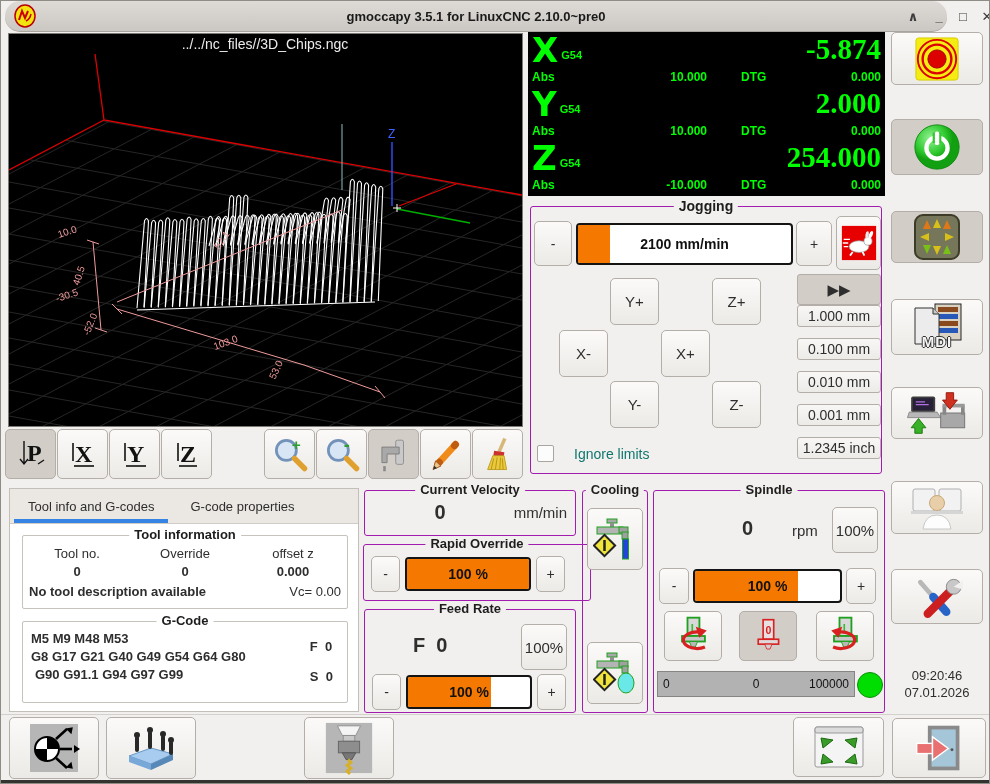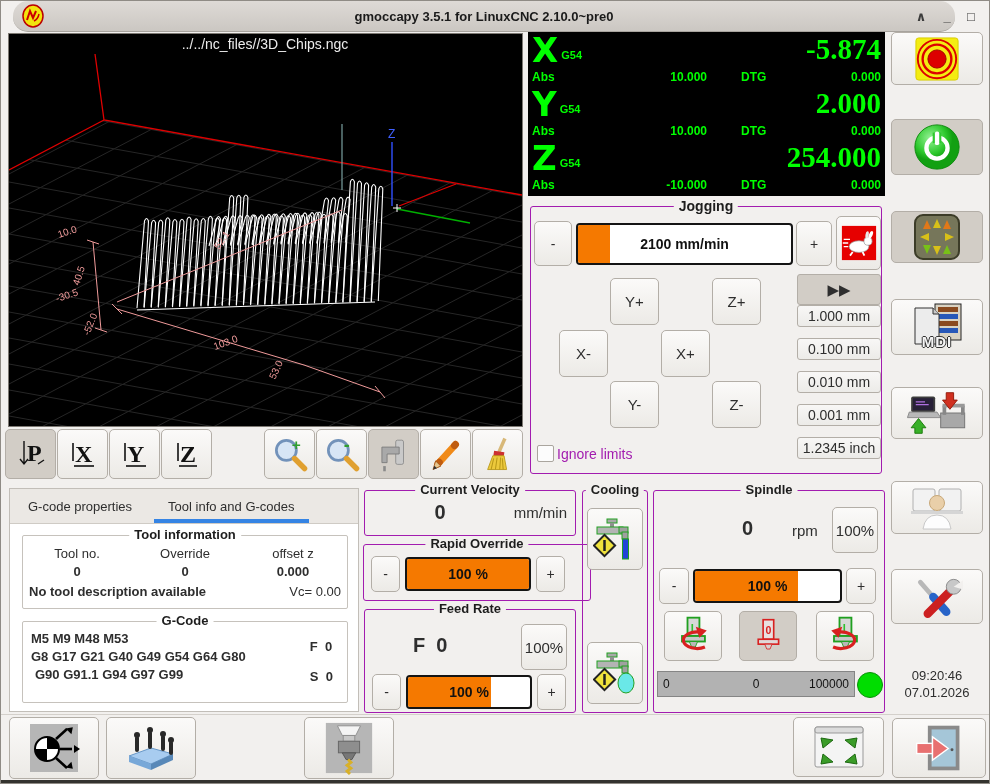"gmoccapy 3.5.1 for LinuxCNC 2.10.0~pre0" .titlebar { left: 12px -> 4px }
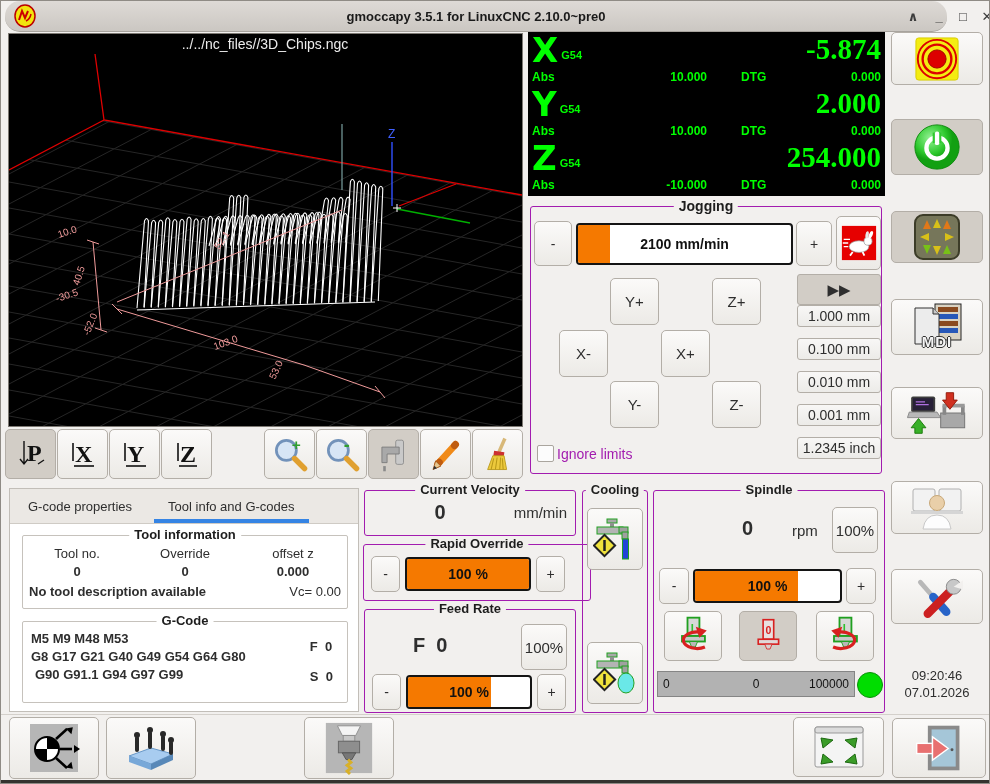"Ignore limits" .chk { color: #a21caf -> #0f766e; gap: 3px -> 20px }
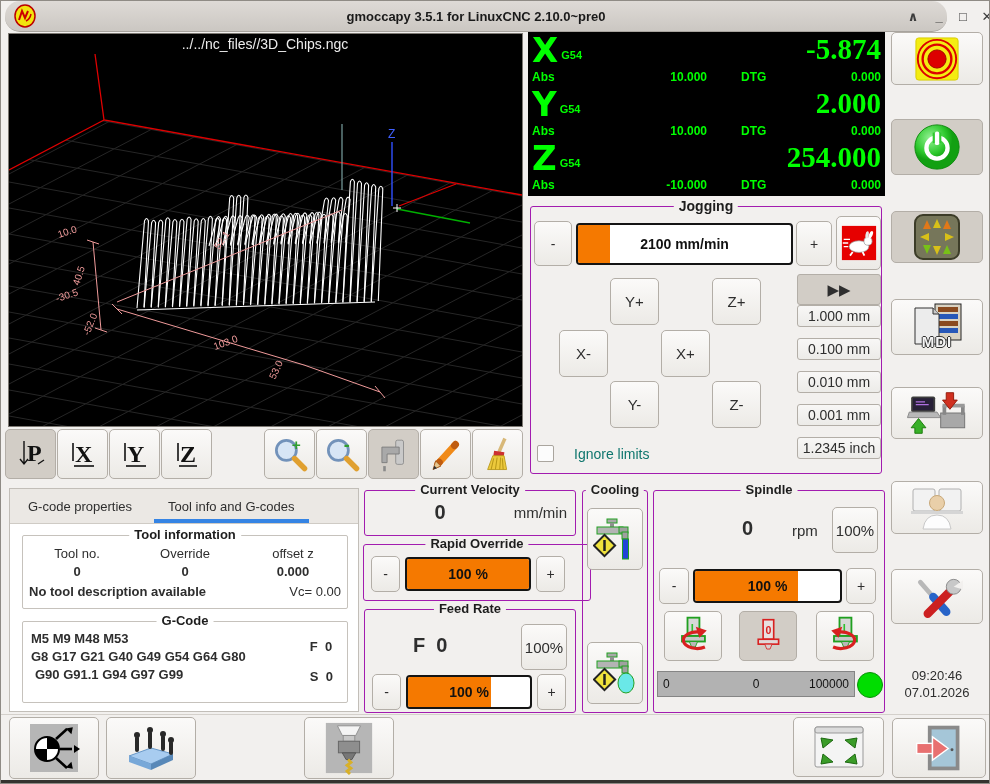"G-code properties" div.tab { order: before "Tool info and G-codes" -> after "Tool info and G-codes" }
